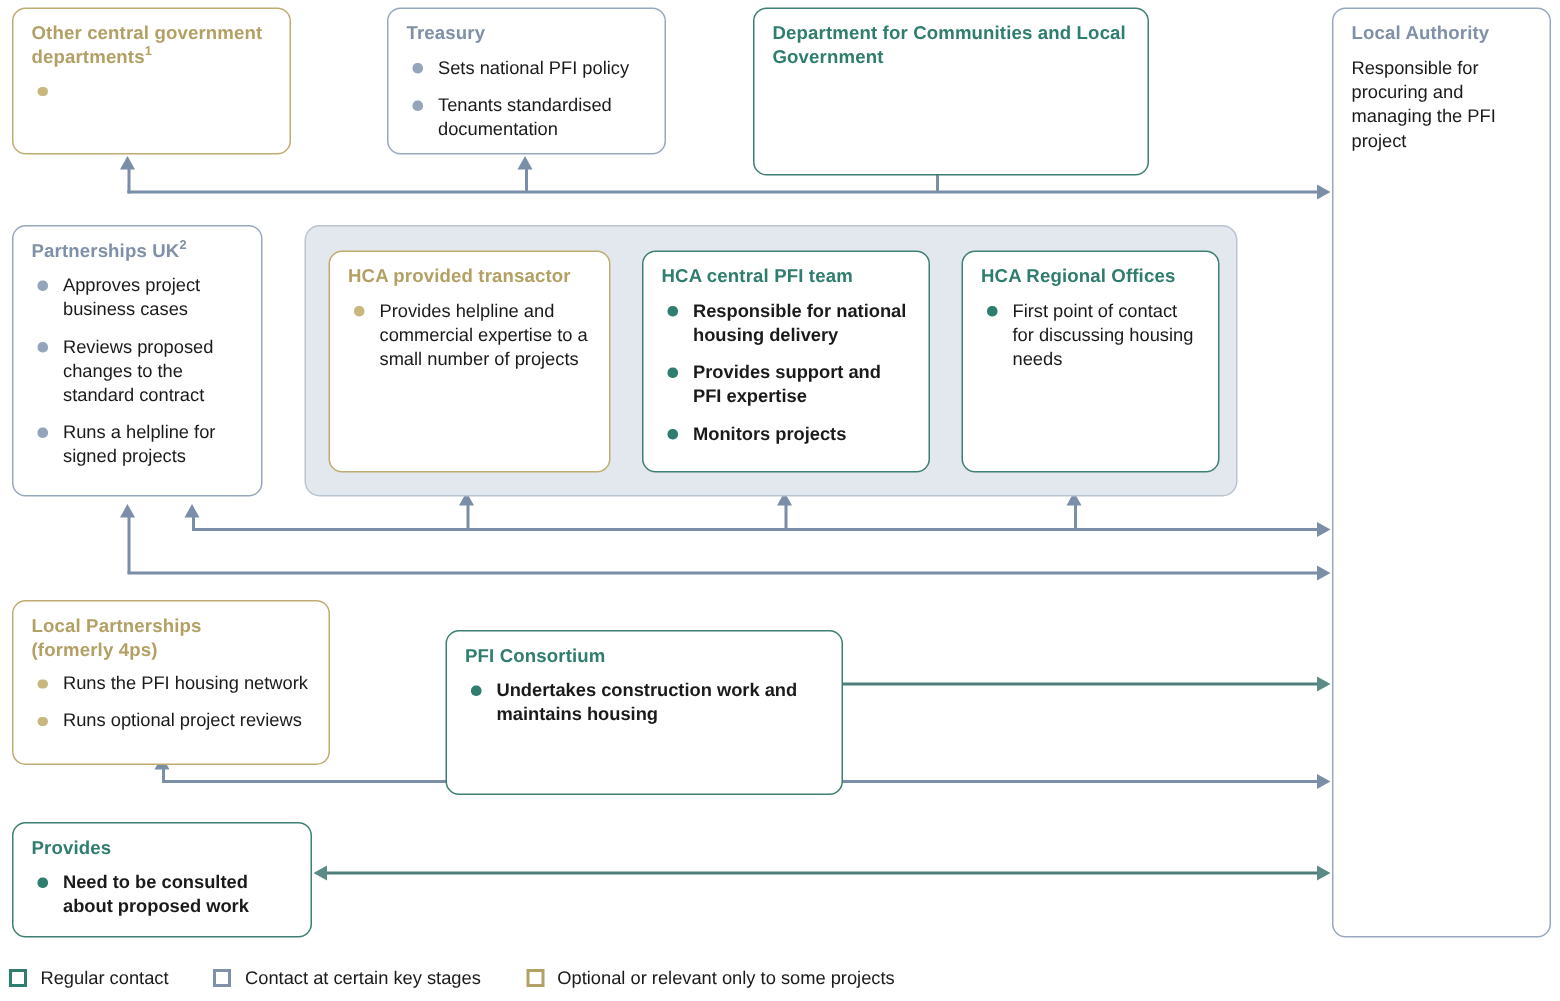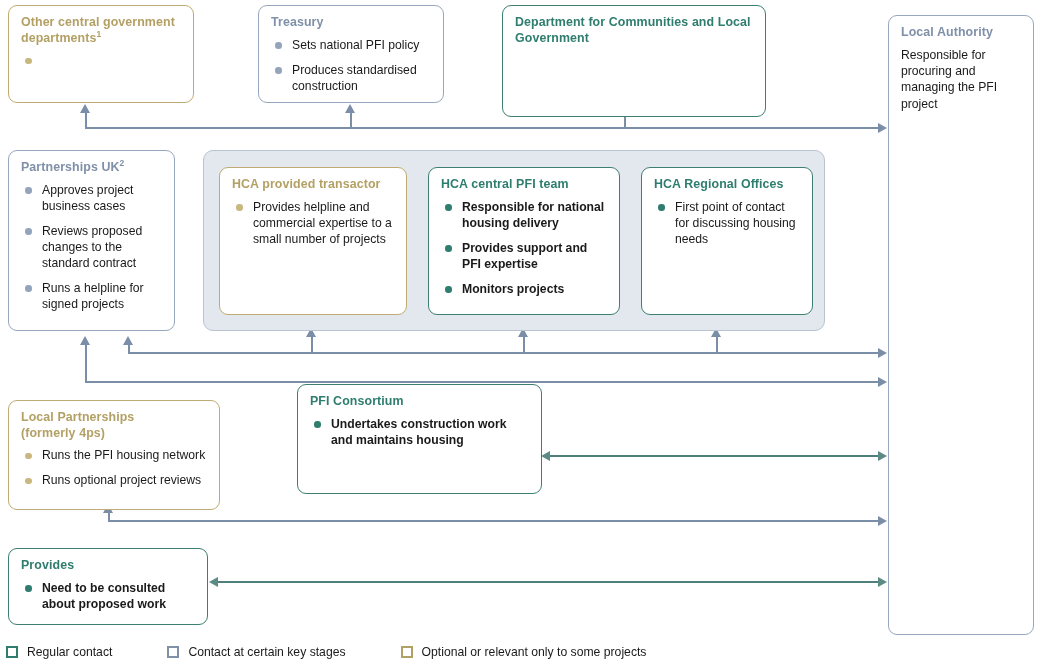"Local Authority" div.box { top: 15px -> 5px }
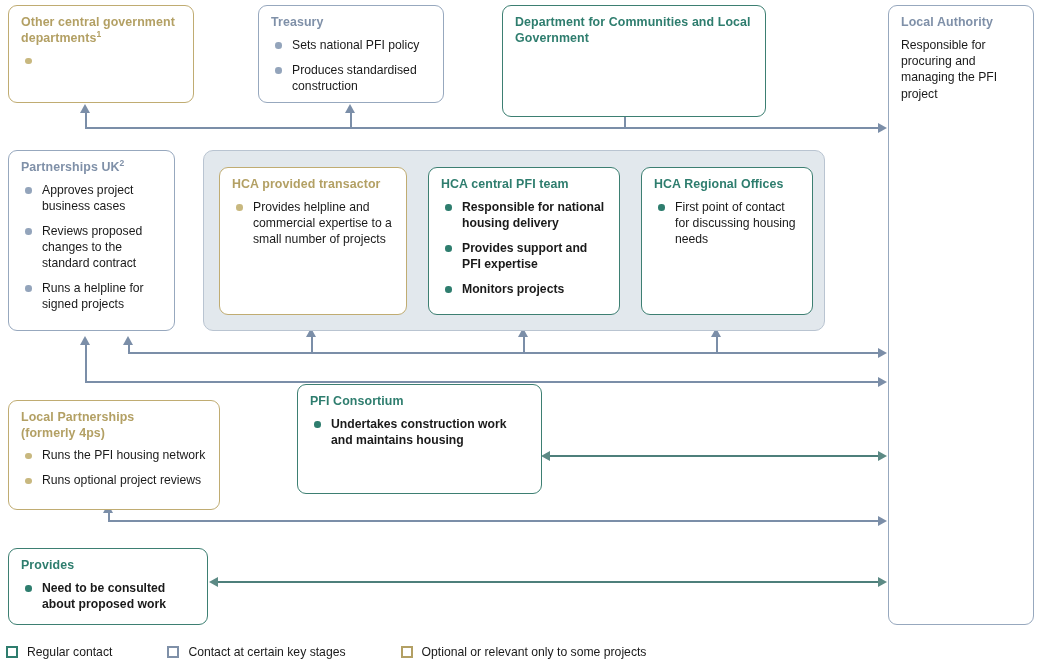"Produces standardised construction" span { text: Produces standardised construction -> Tenants standardised documentation }
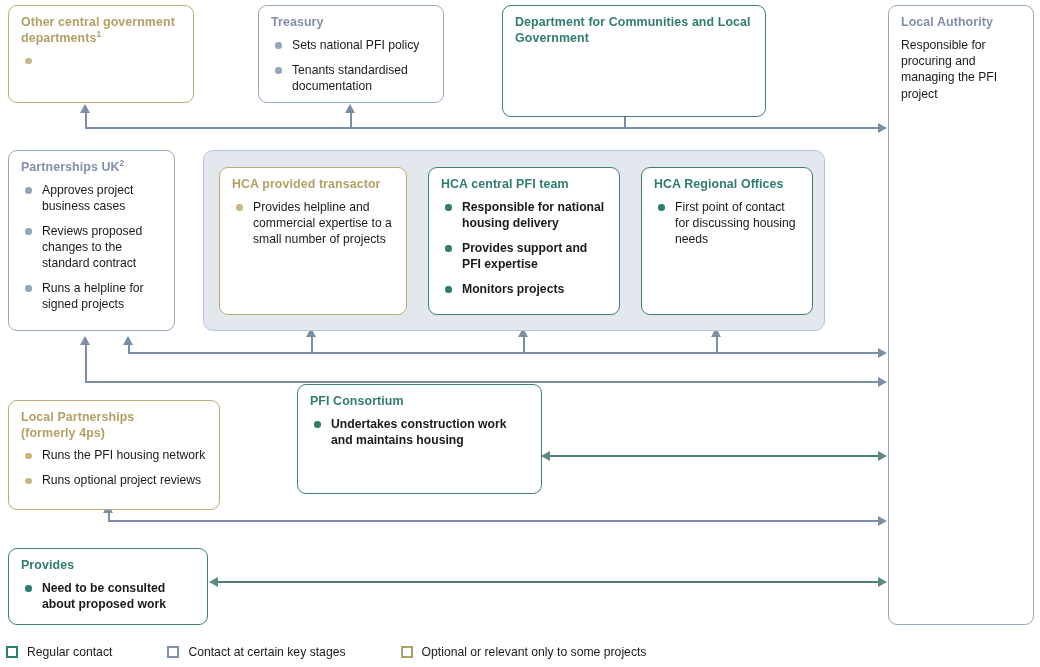"PFI Consortium" div.box { top: 384px -> 420px; width: 245px -> 265px }
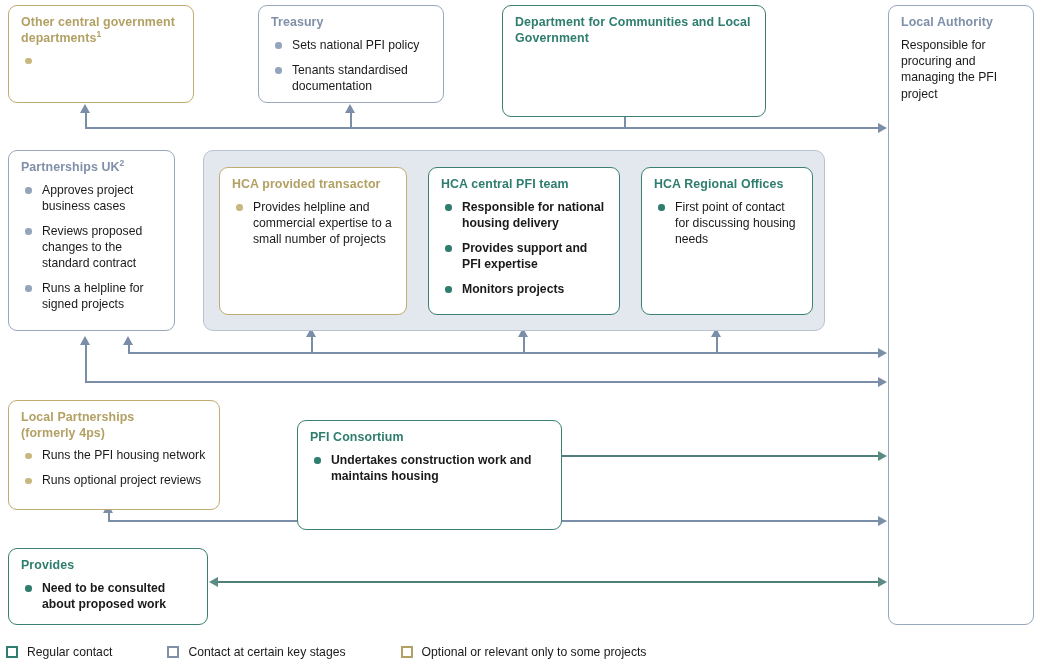"Regular contact" #legend { gap: 25px -> none }
